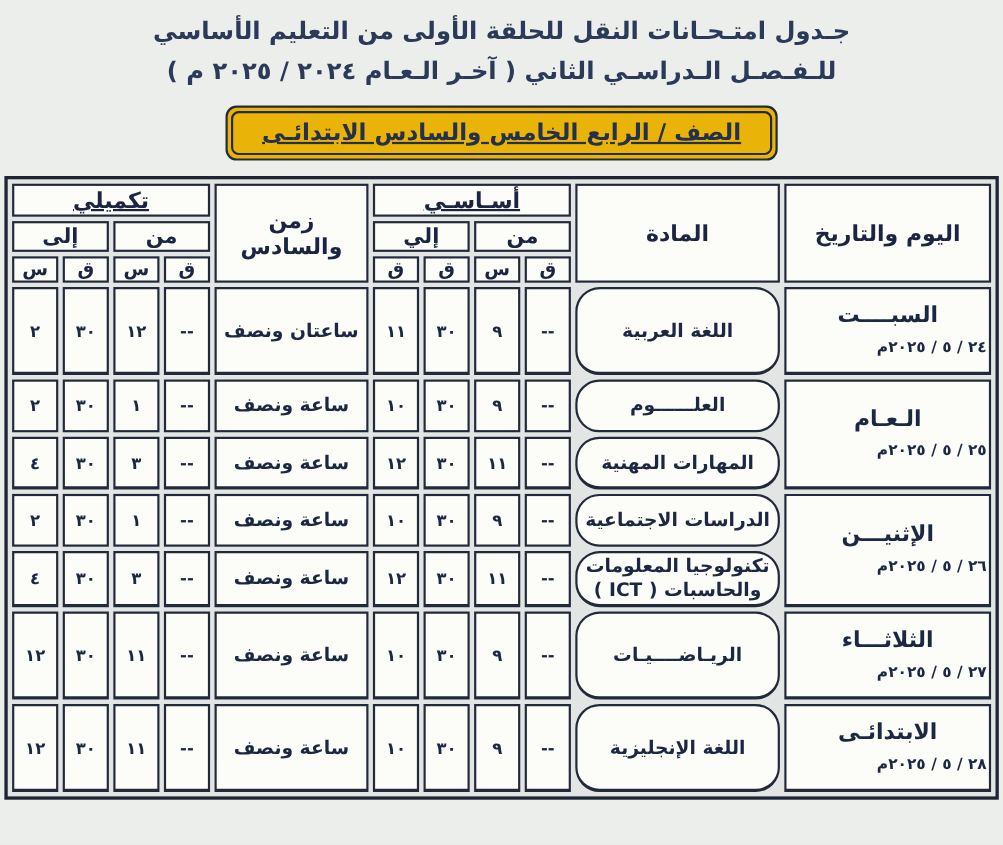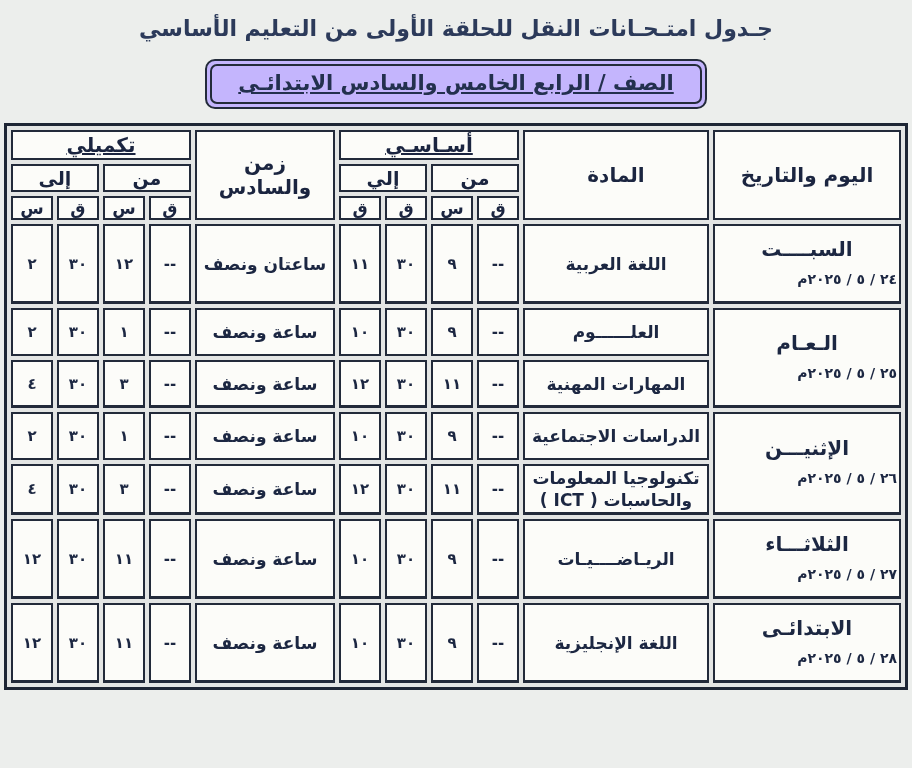"للـفـصـل الـدراسـي الثاني ( آخـر" div.title-line { html: none -> <div>للـفـصـل الـدراسـي الثاني ( آخـر الـعـام ٢٠٢٤ / ٢٠٢٥ م )</div> }
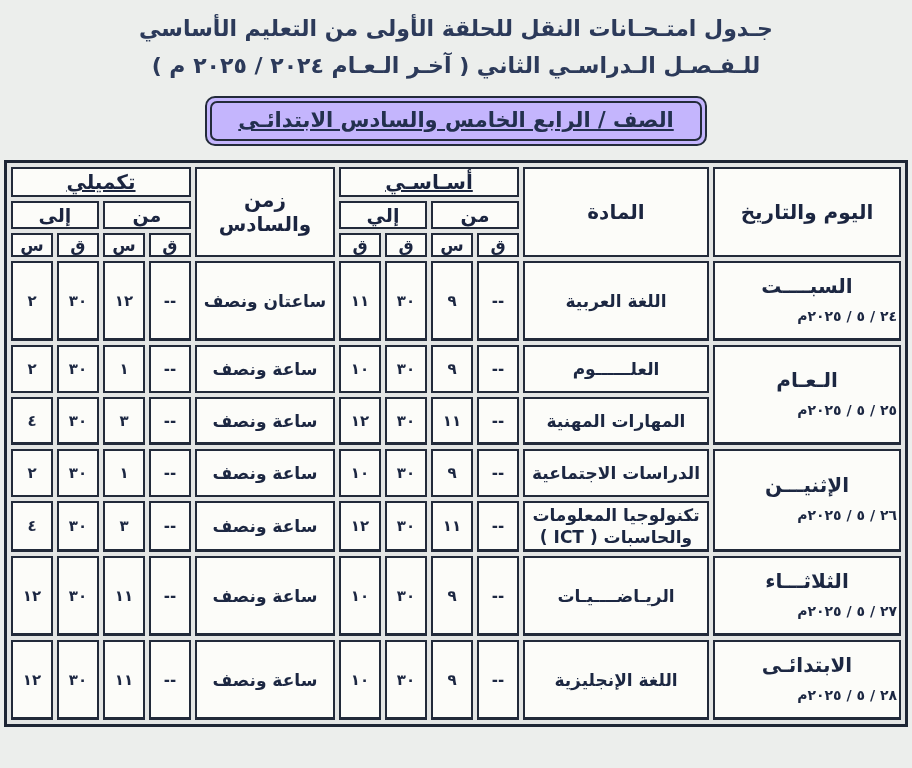"الصف / الرابع الخامس والسادس" .grade-box { background: #c4b5fd -> #eab308 }
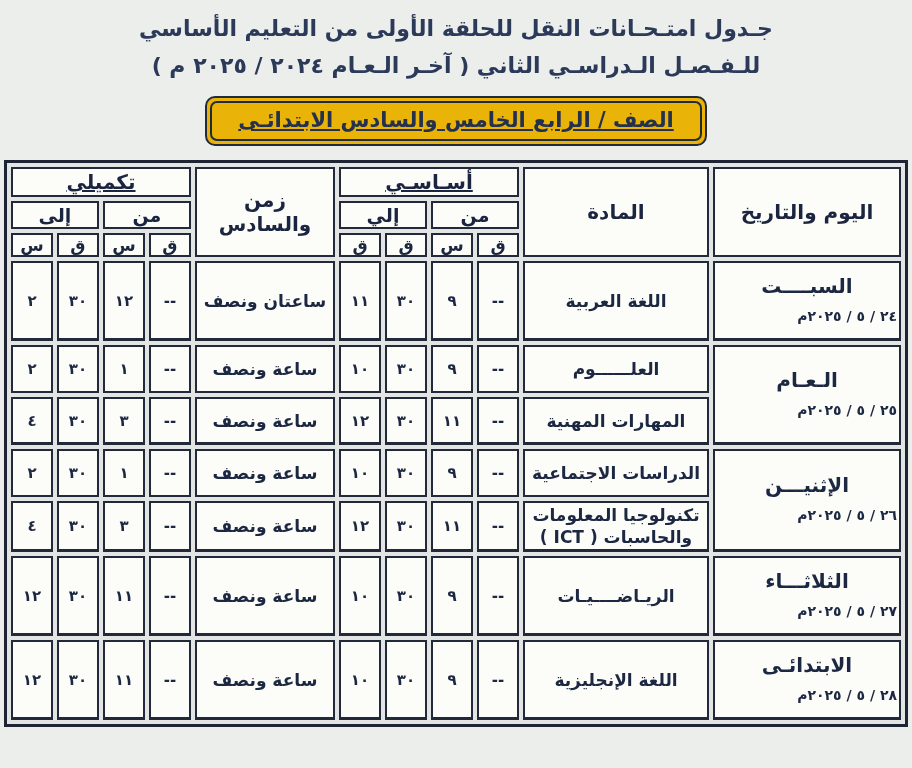"اللغة العربية" td.subject-cell { border-radius: none -> 22px }
